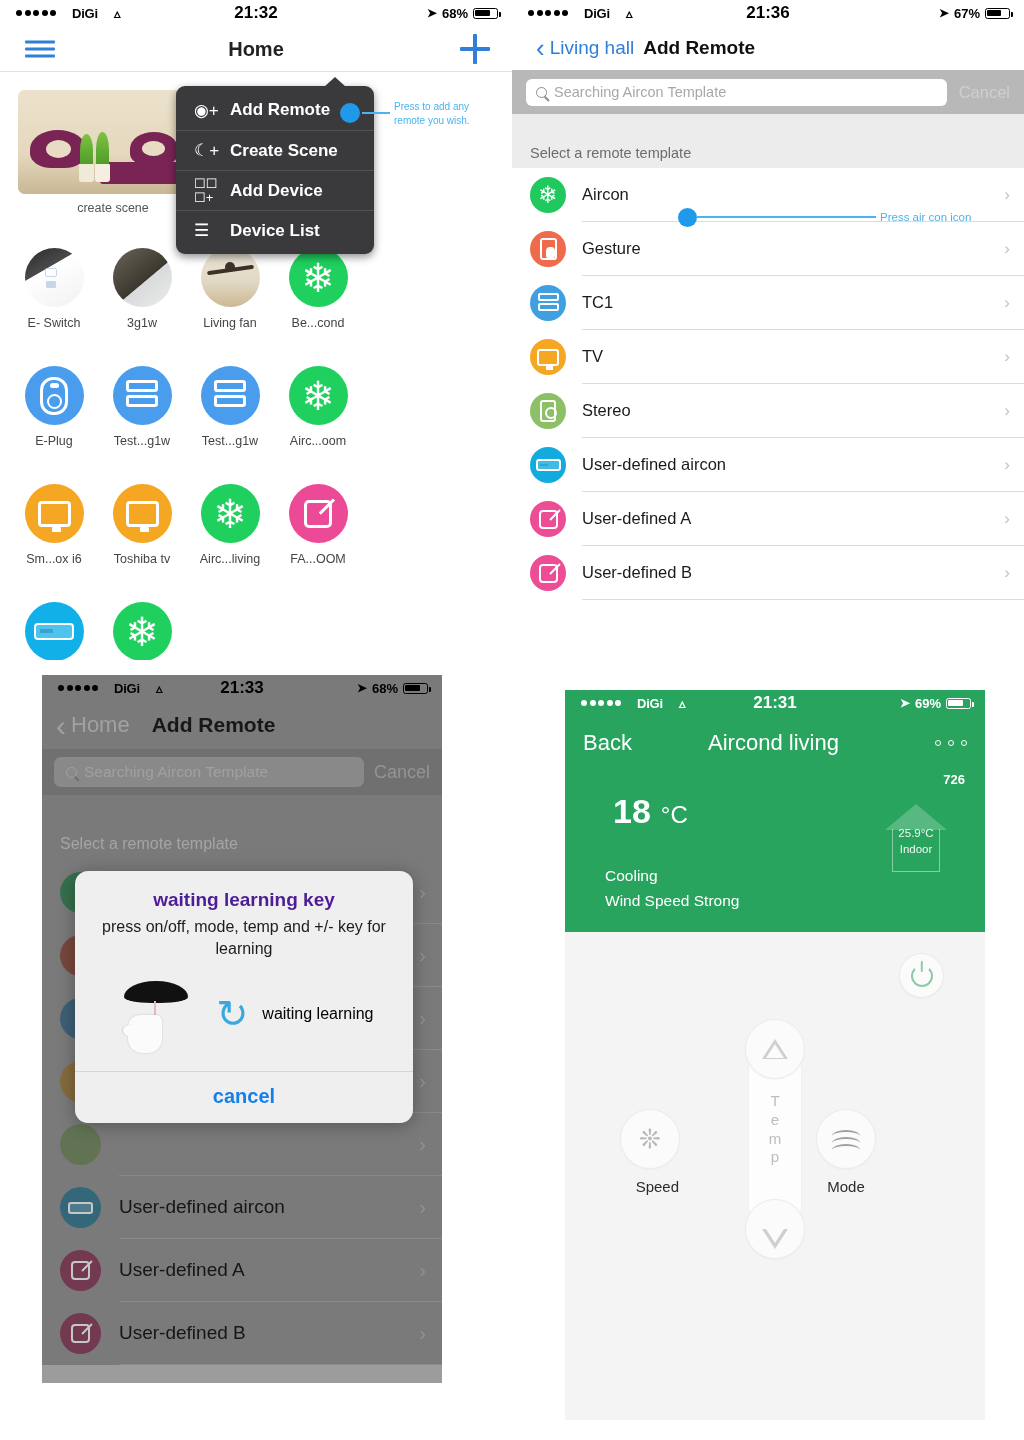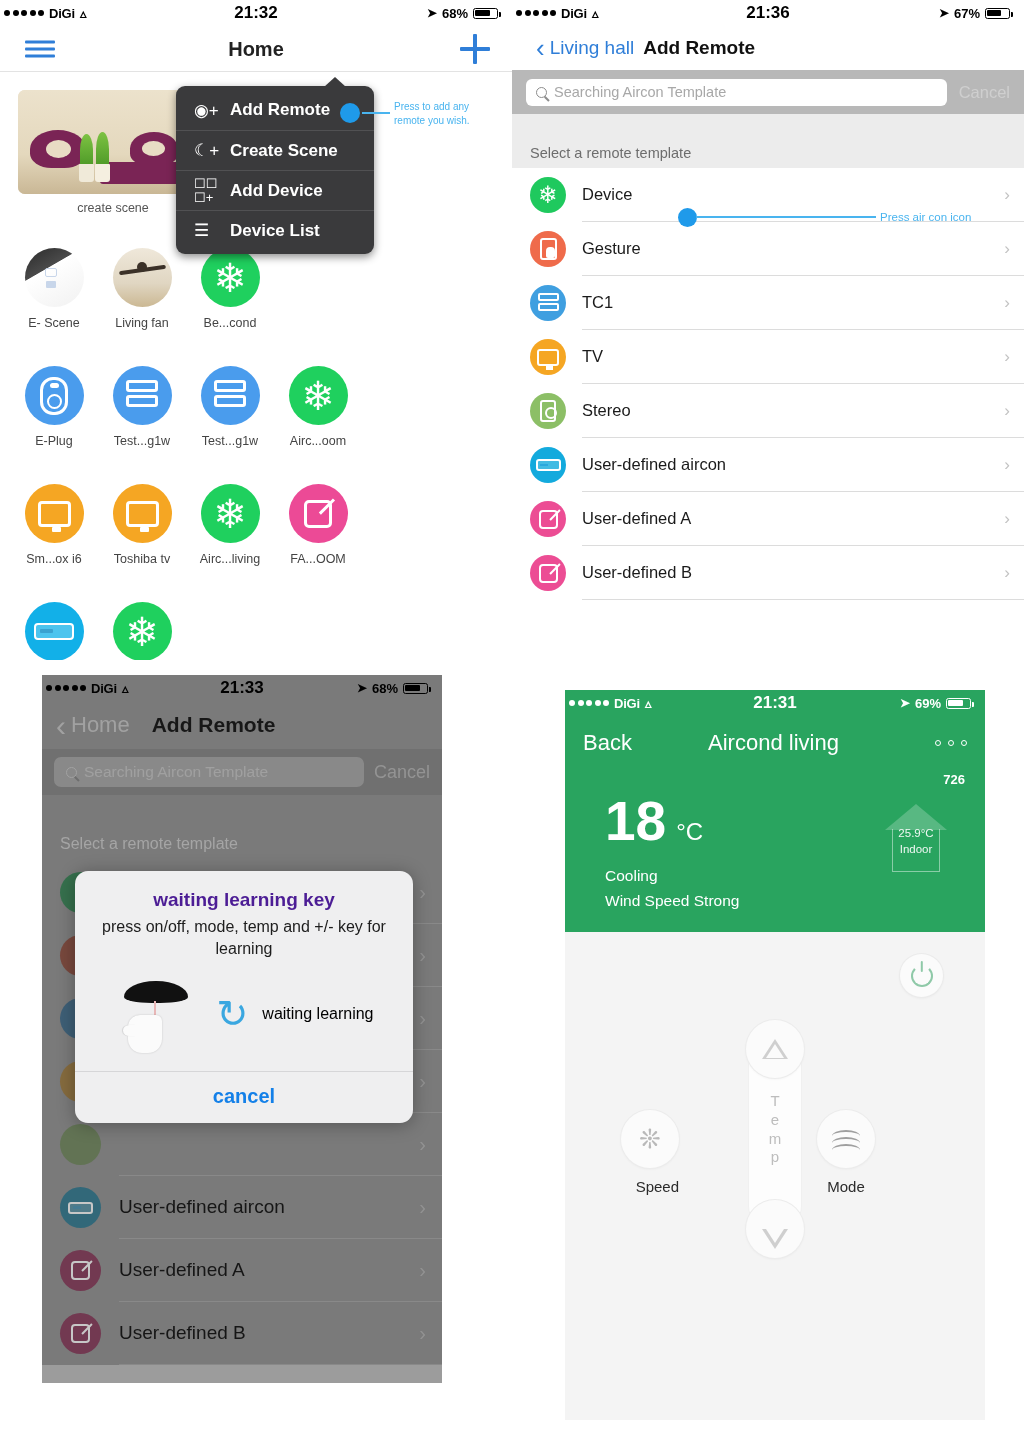"DiGi" .sb-left { gap: 5px -> 16px; left: 4px -> 16px }
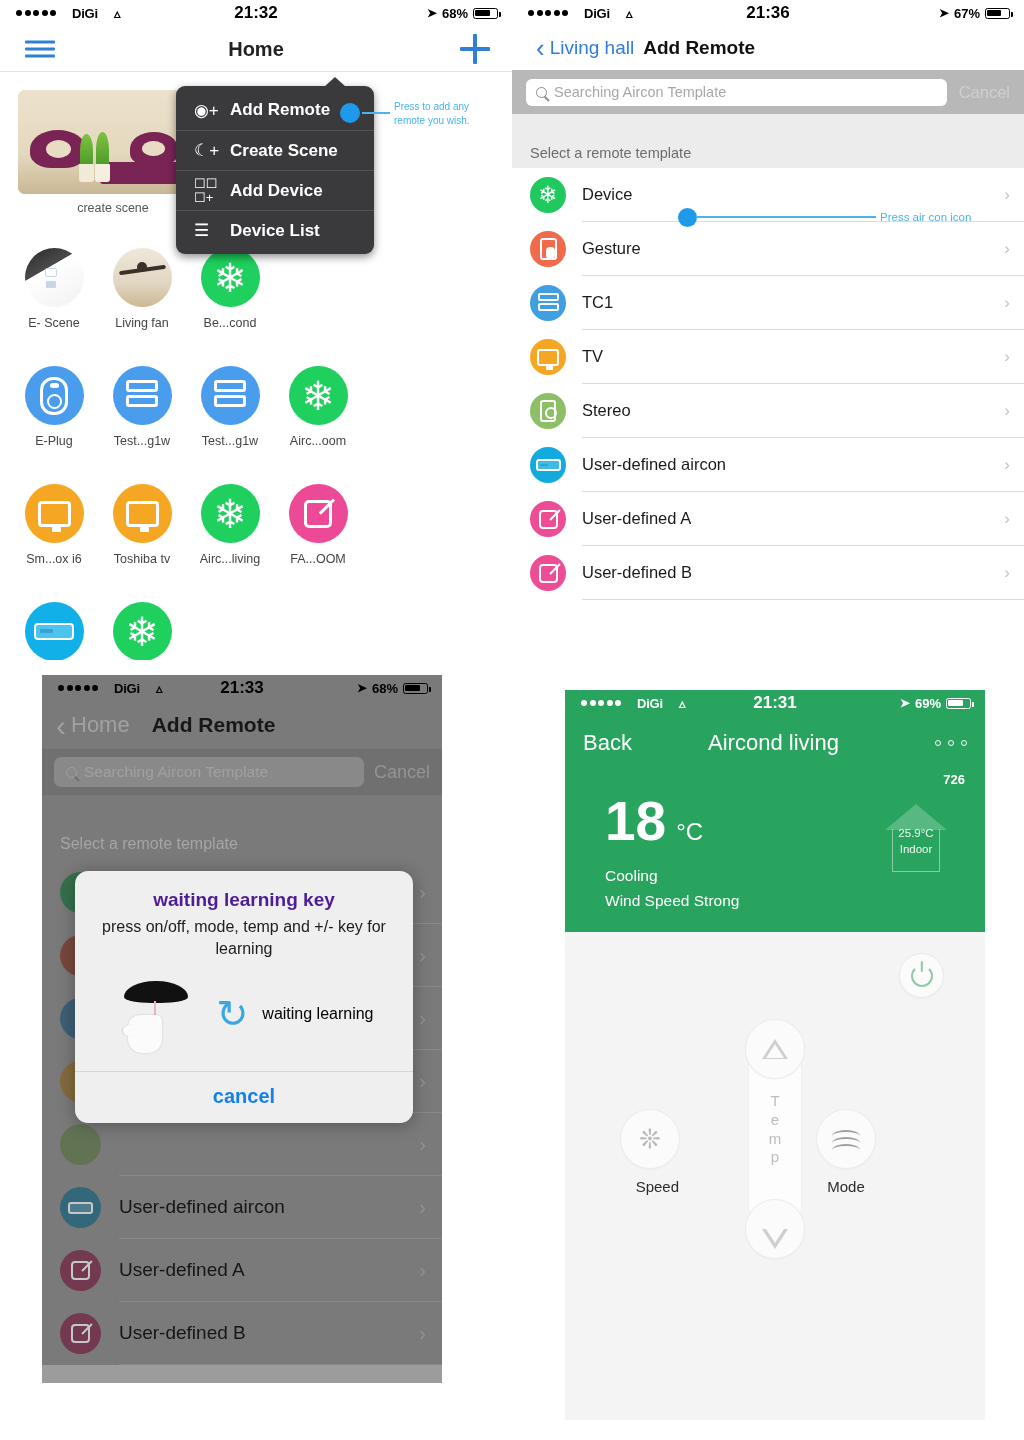"Device" span.ltxt { text: Device -> Aircon }
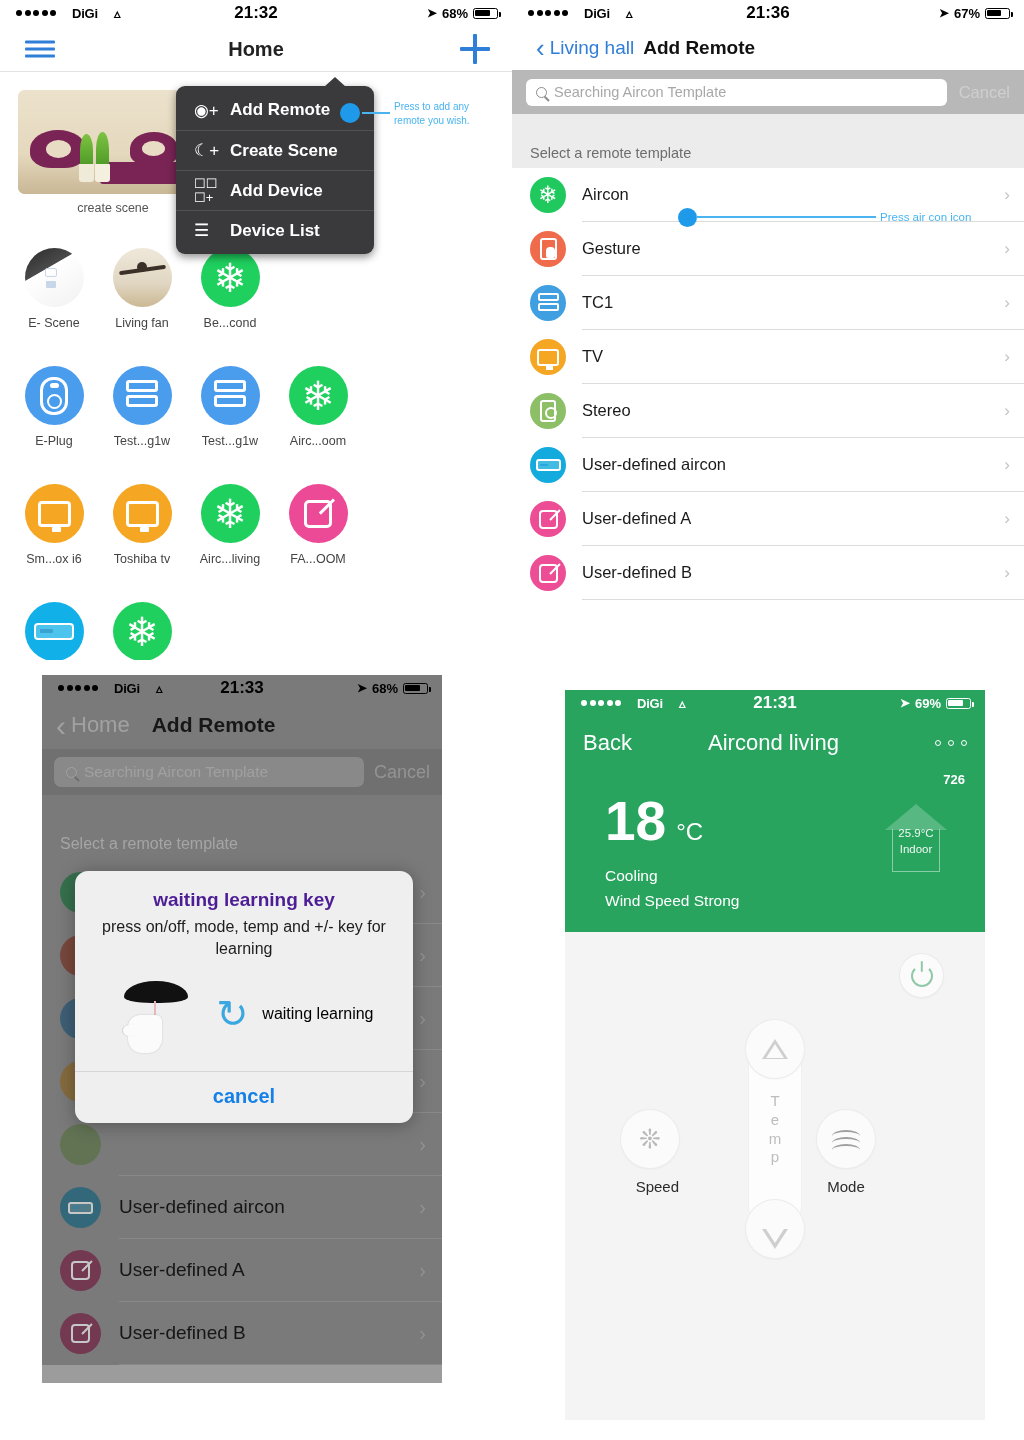"E- Scene" div.glabel { text: Scene -> Switch }
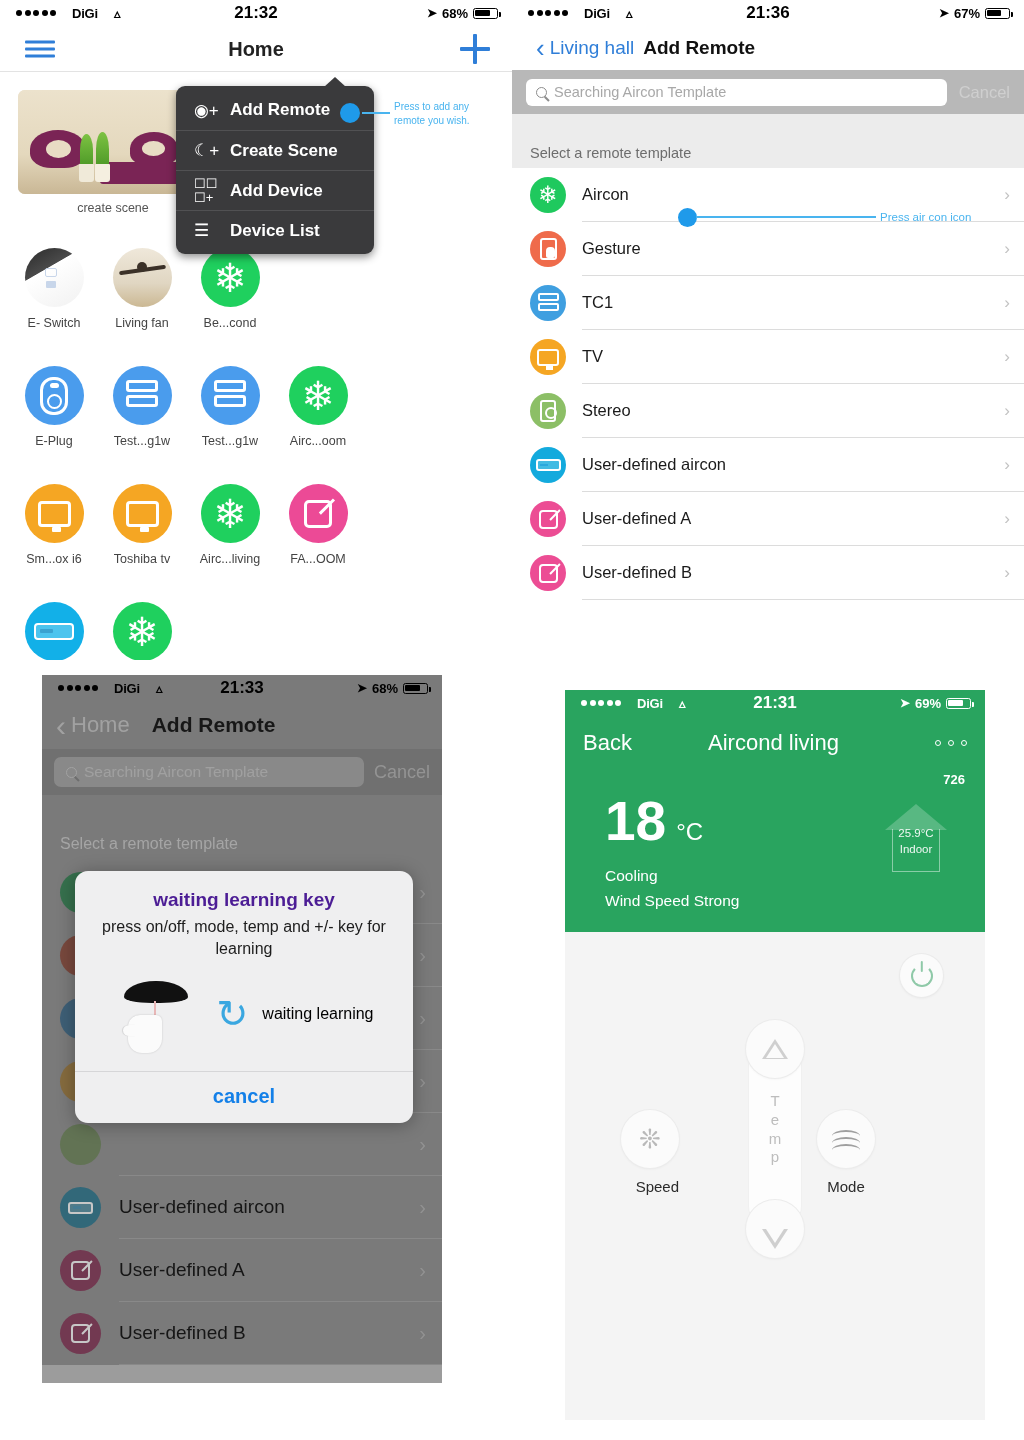"3g1w" div.gcell { html: none -> <div> <div></div> <div>3g1w</div> </div> }
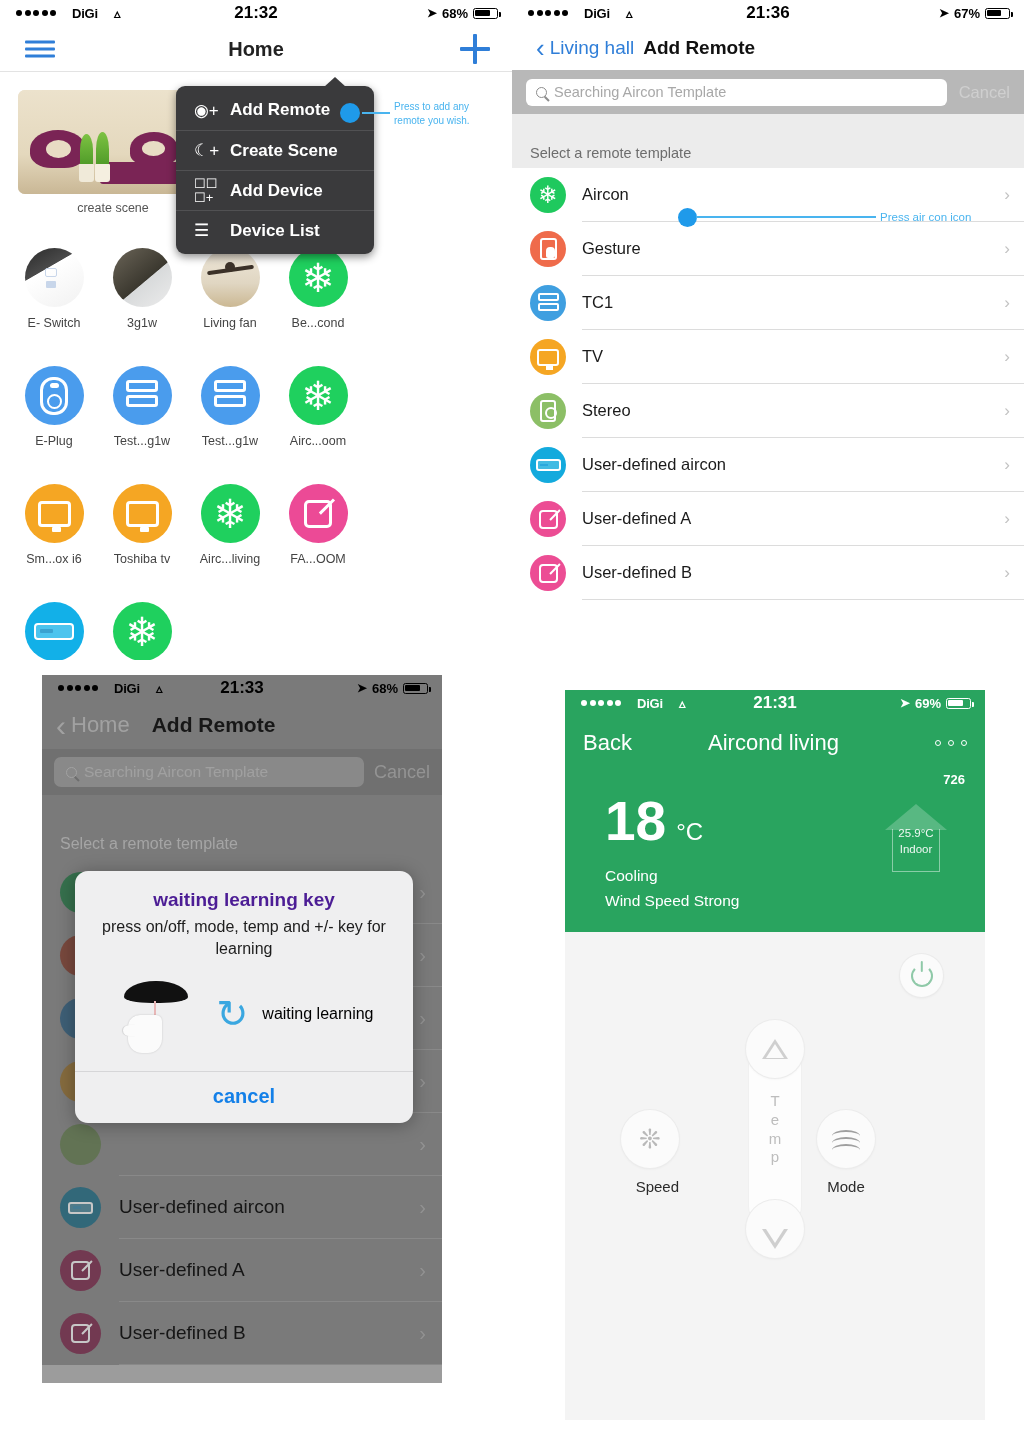"18" .temp-num { font-size: 55px -> 34px; margin-left: none -> 8px }
